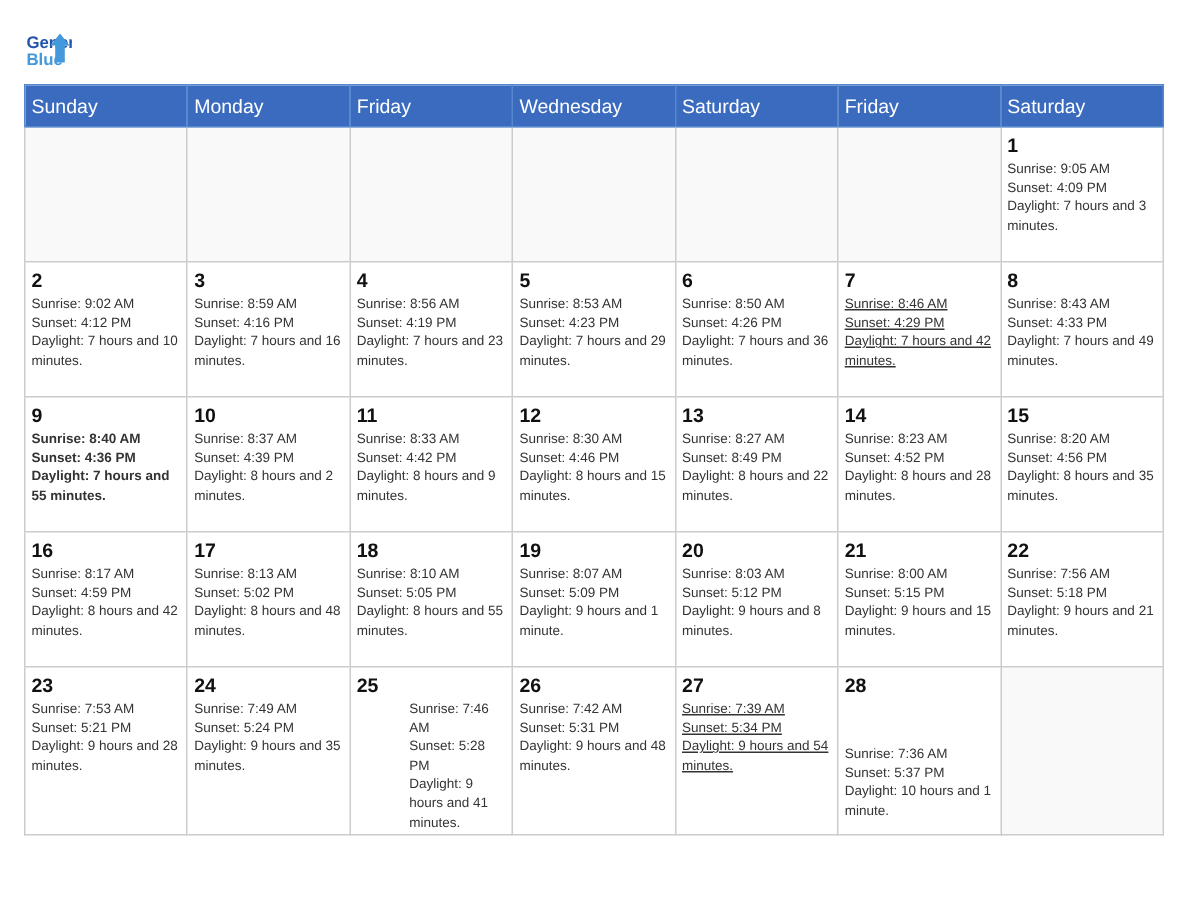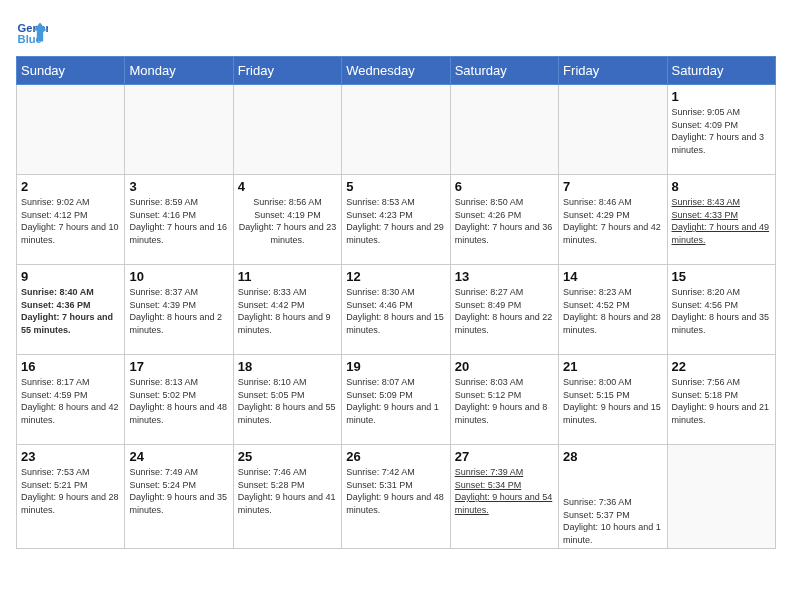"Sunrise: 8:56 AM" div.day-info { text-align: center -> none }
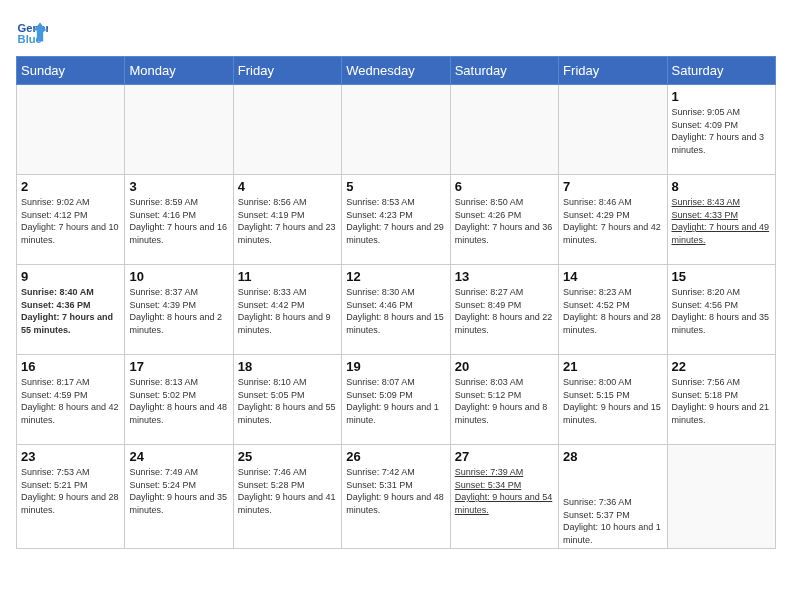"Sunrise: 8:46 AM" div.day-info { text-decoration: none -> underline }
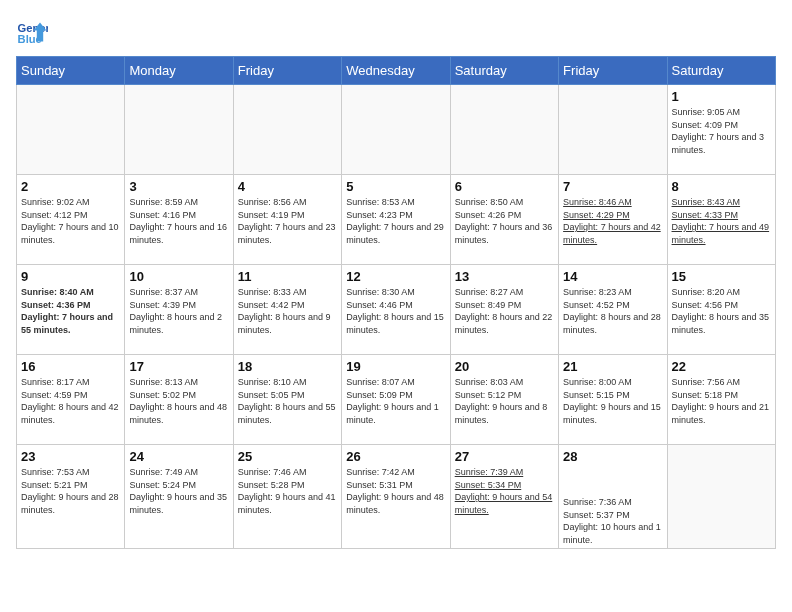"Sunrise: 8:43 AM" div.day-info { text-decoration: underline -> none }
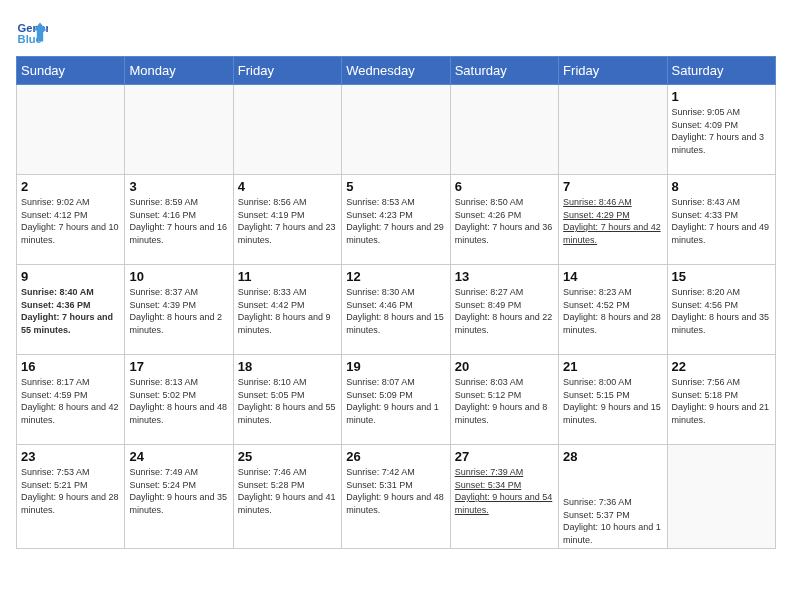"Sunrise: 7:46 AM" div.day-info { margin-left: none -> 35px }
